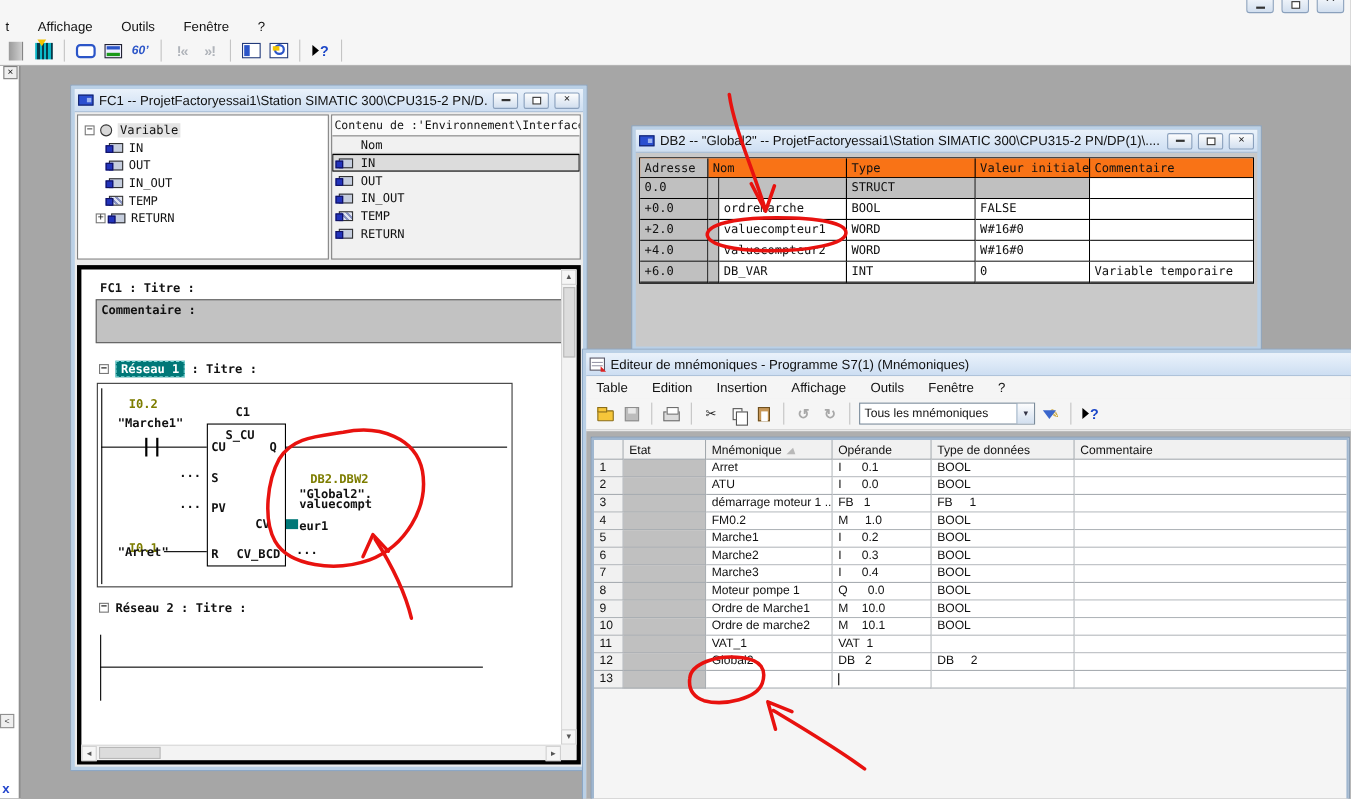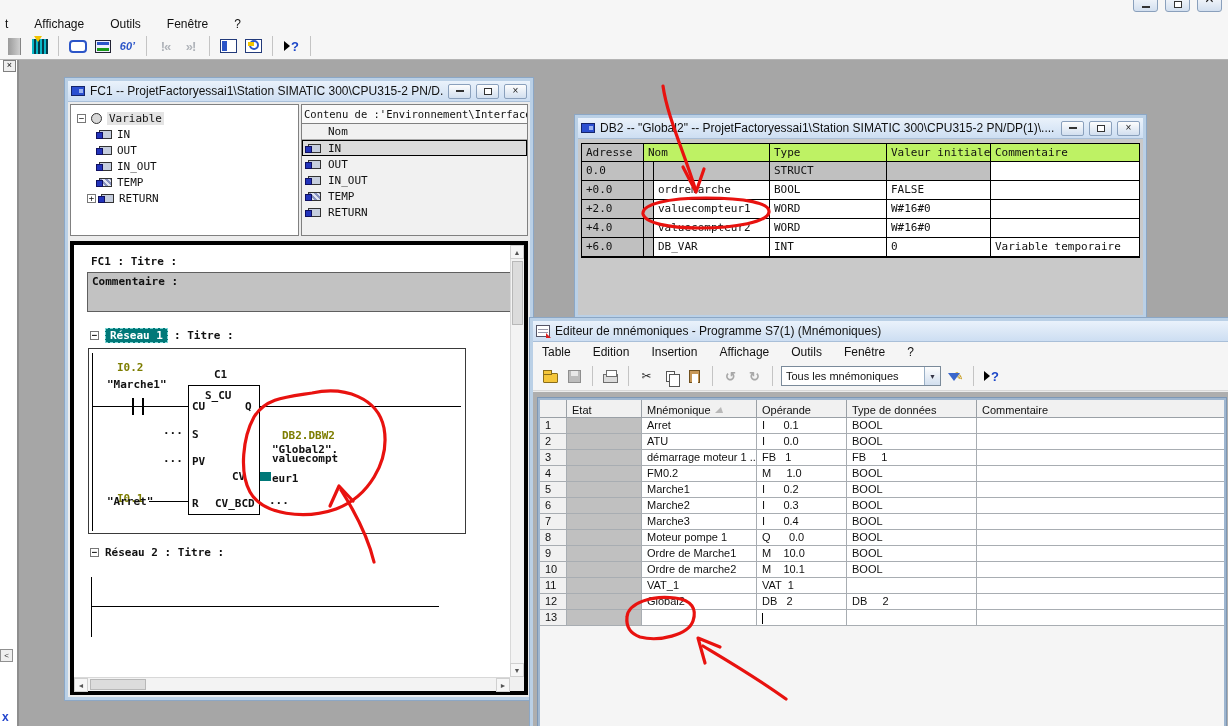"Adresse" .dhead { background: #bef264 -> #f97316 }
